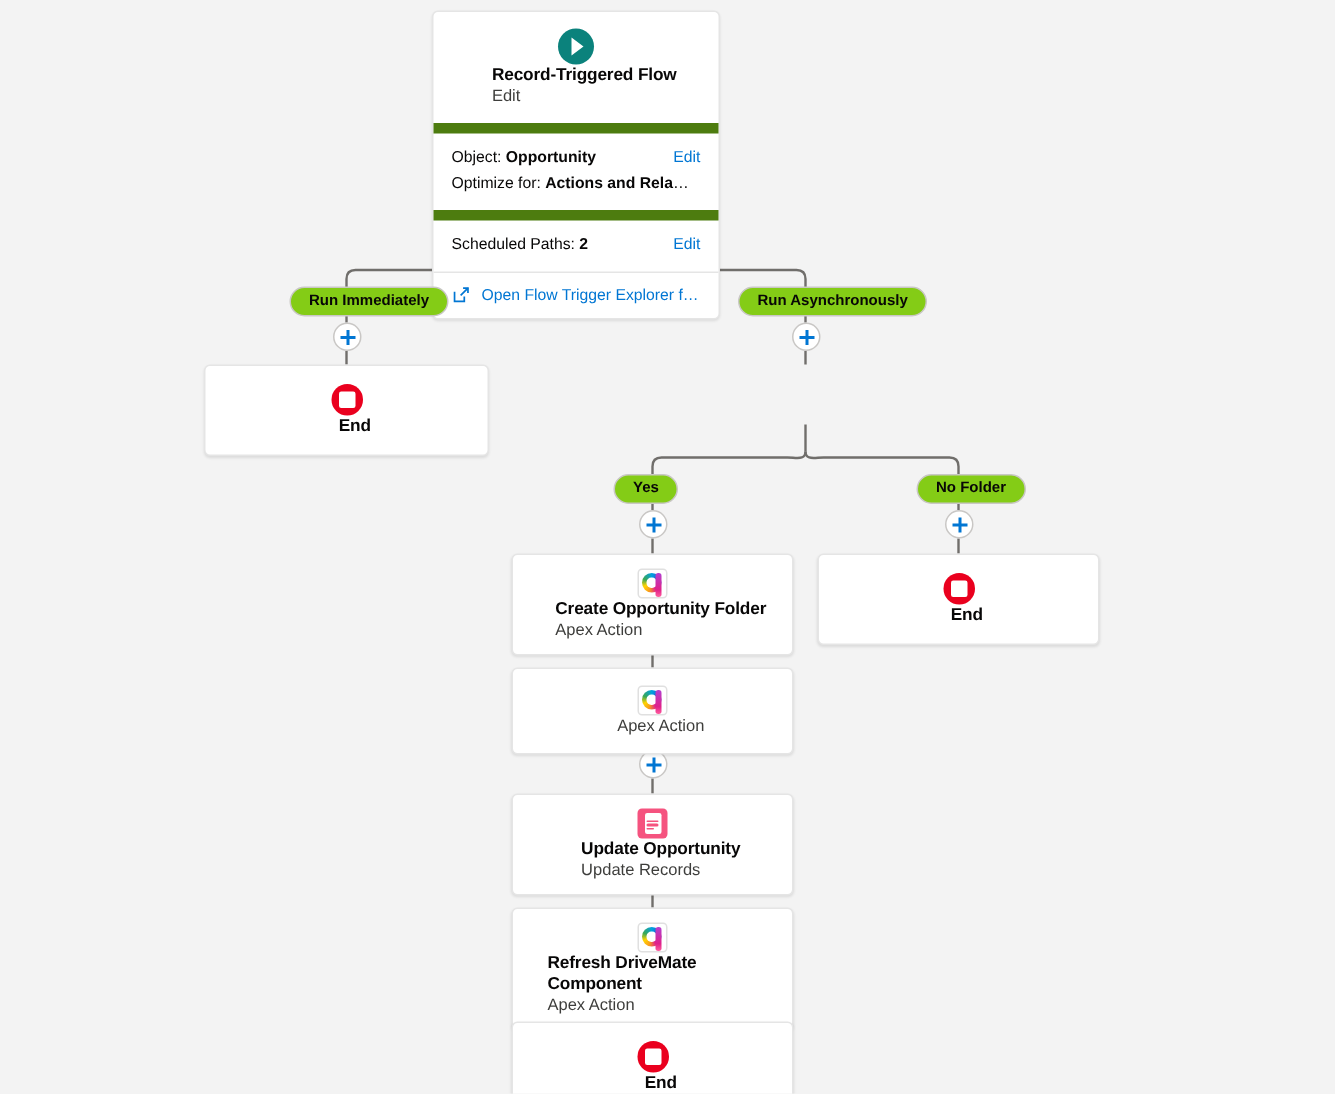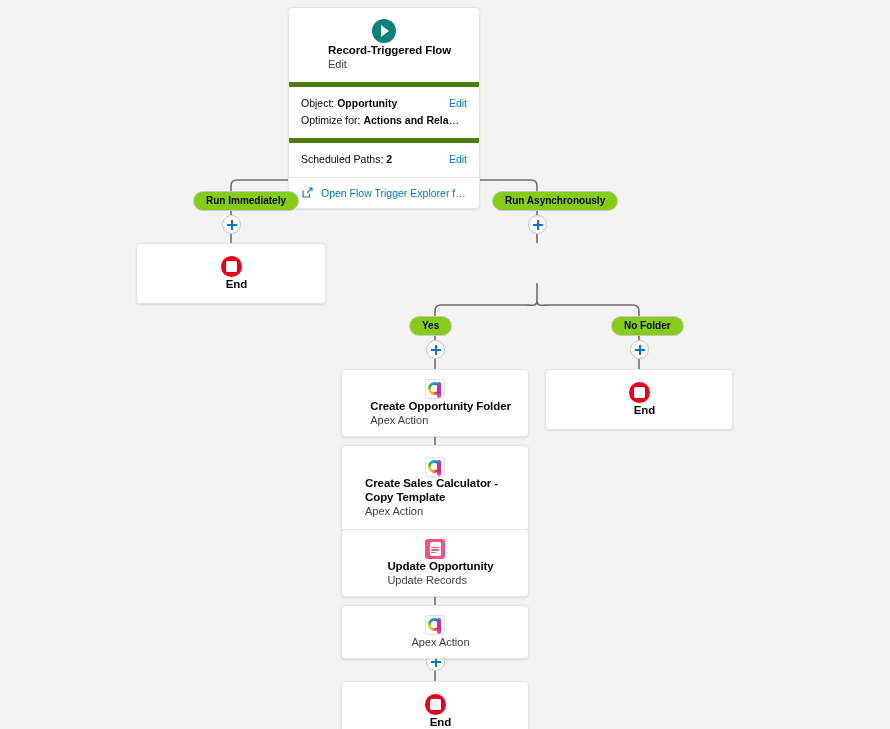"Object: Opportunity" .sect { border-top: 5px solid #4d7c0f -> 7px solid #4d7c0f }
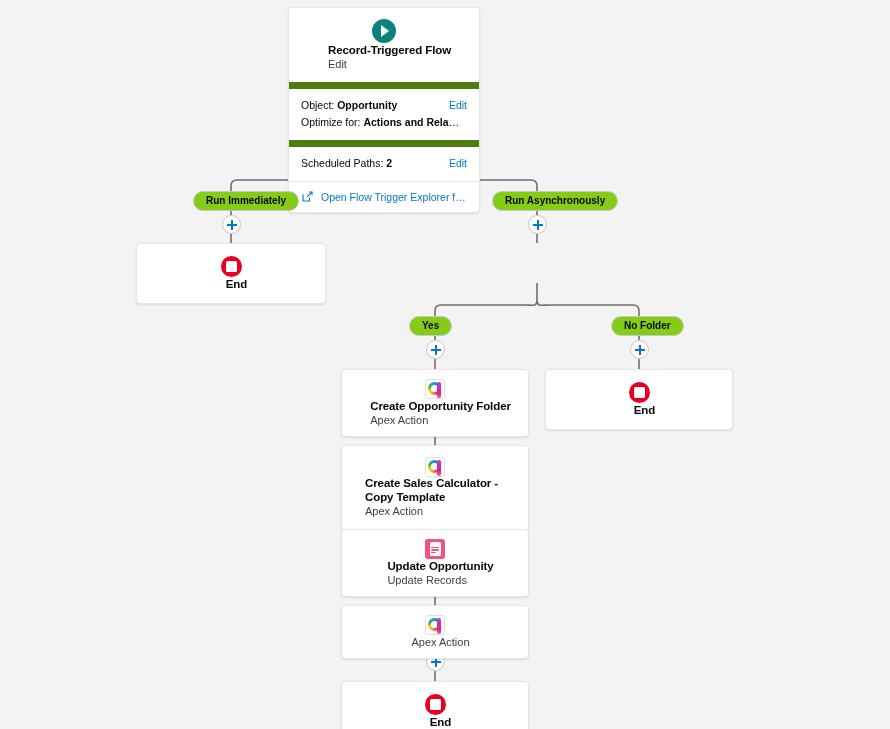"Create Sales Calculator - Copy" div.node-title { html: <div>Create Sales Calculator - Copy Template</div> -> none }
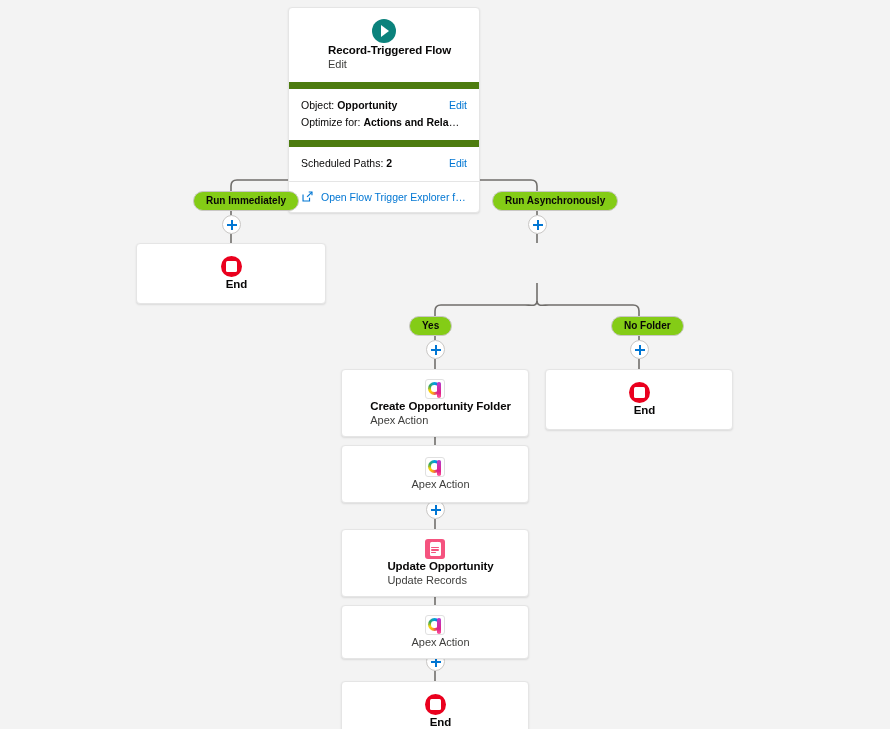"Refresh DriveMate Component" div.node-title { html: none -> <div>Refresh DriveMate Component</div> }
